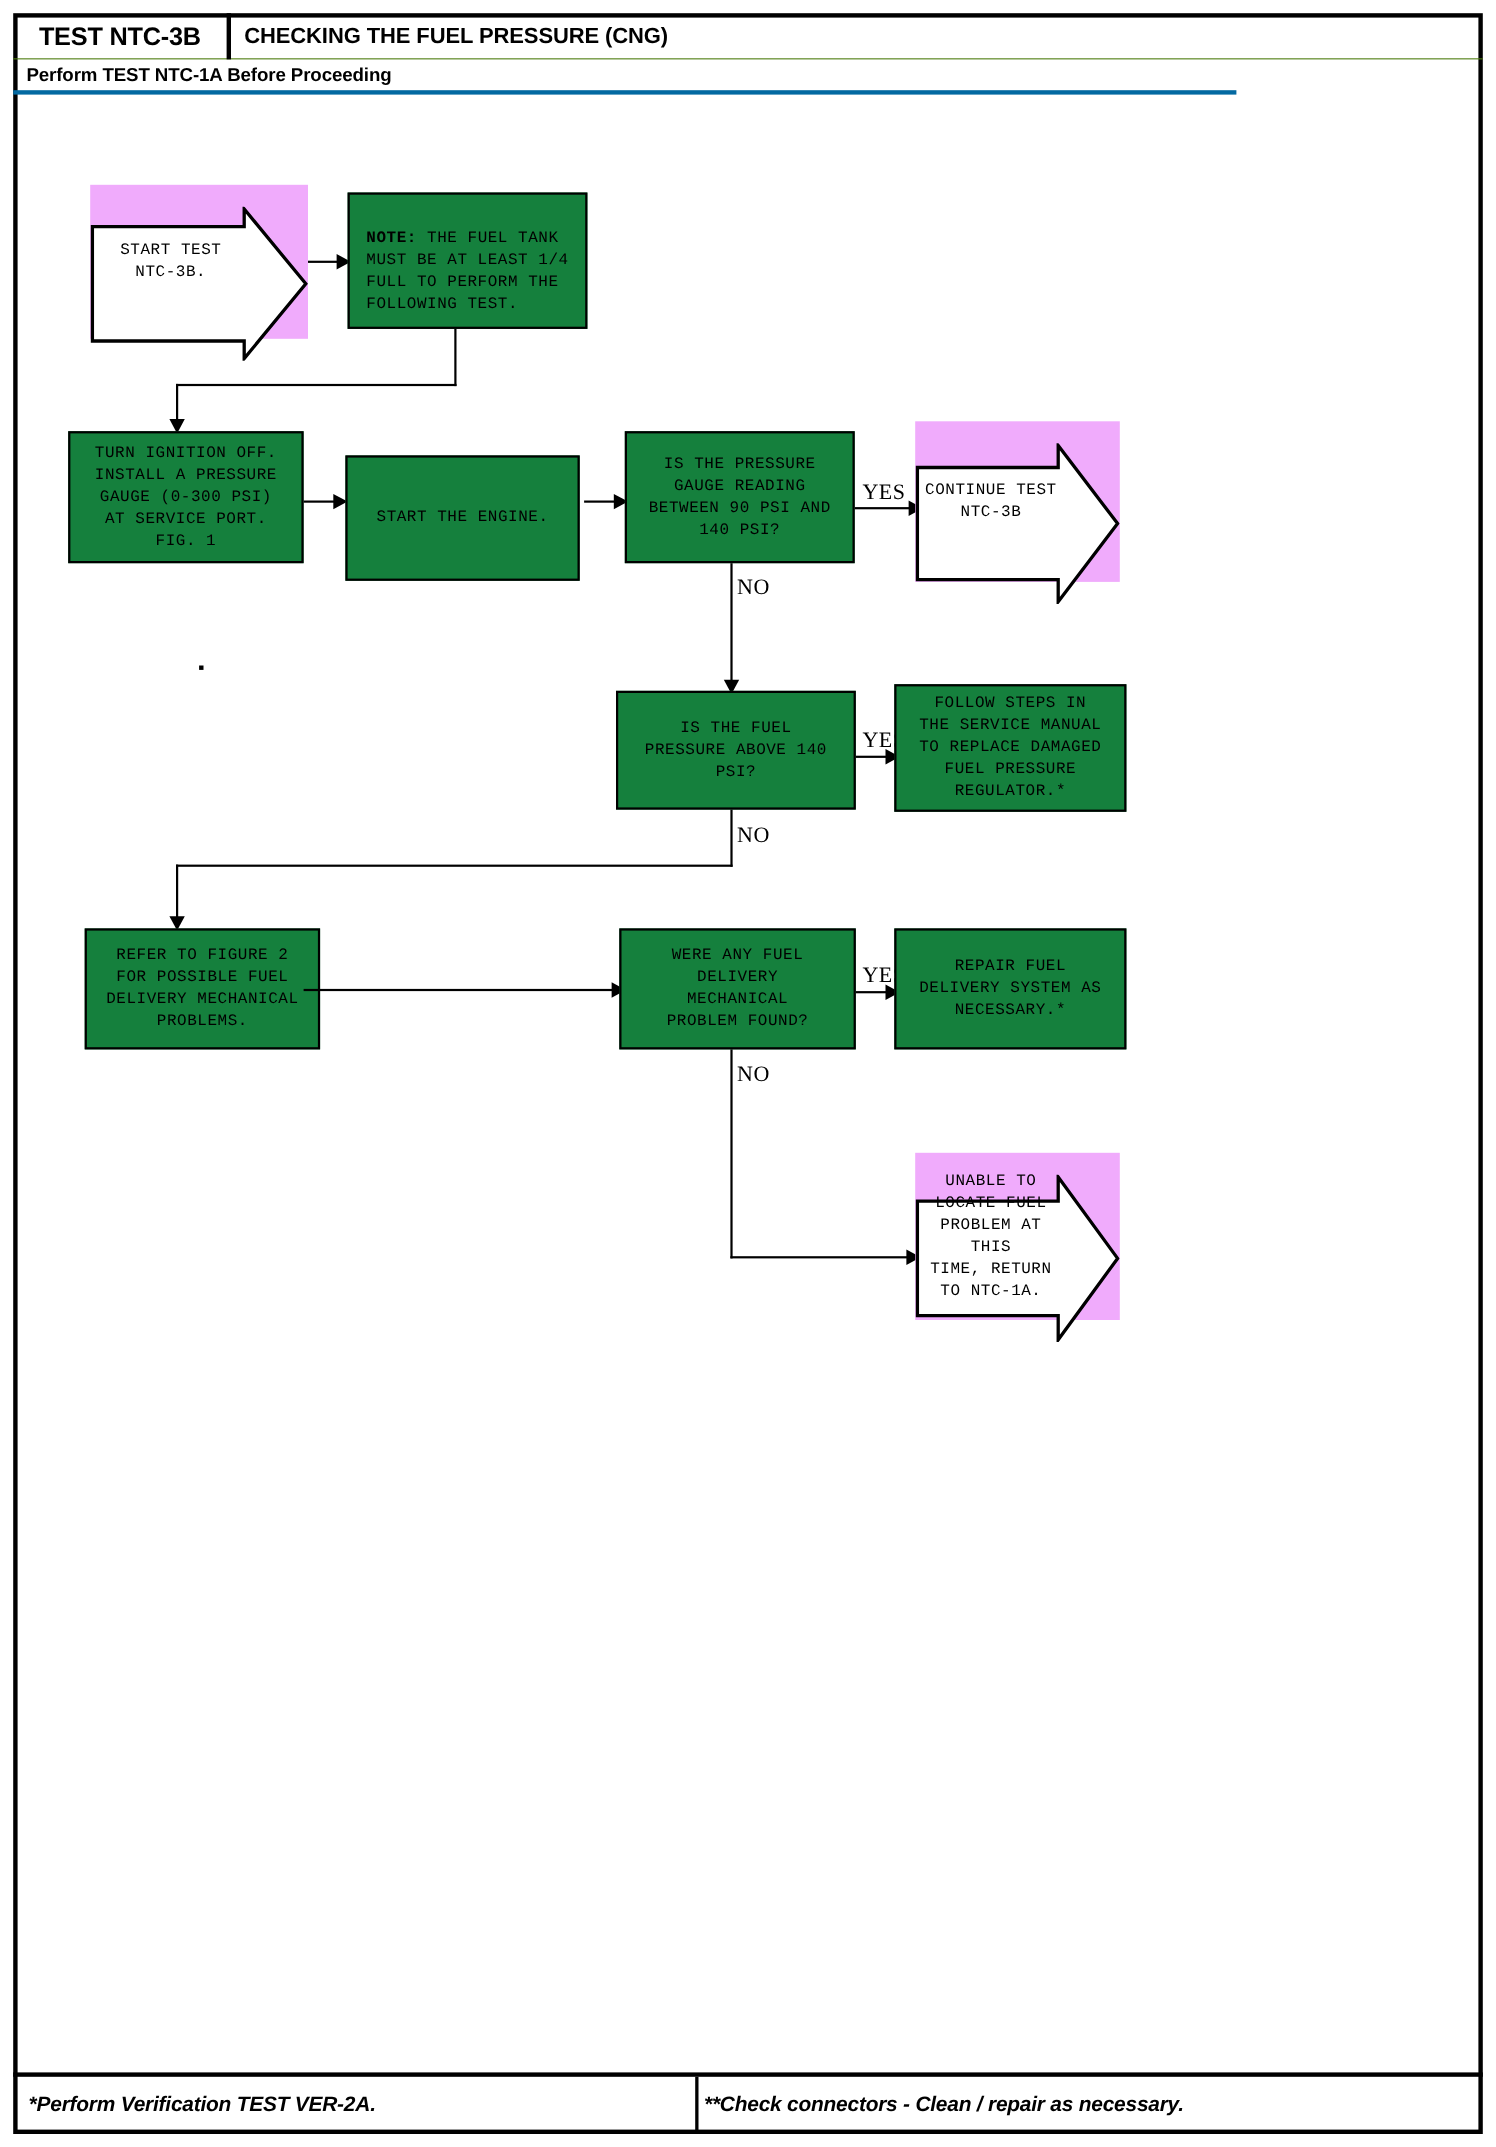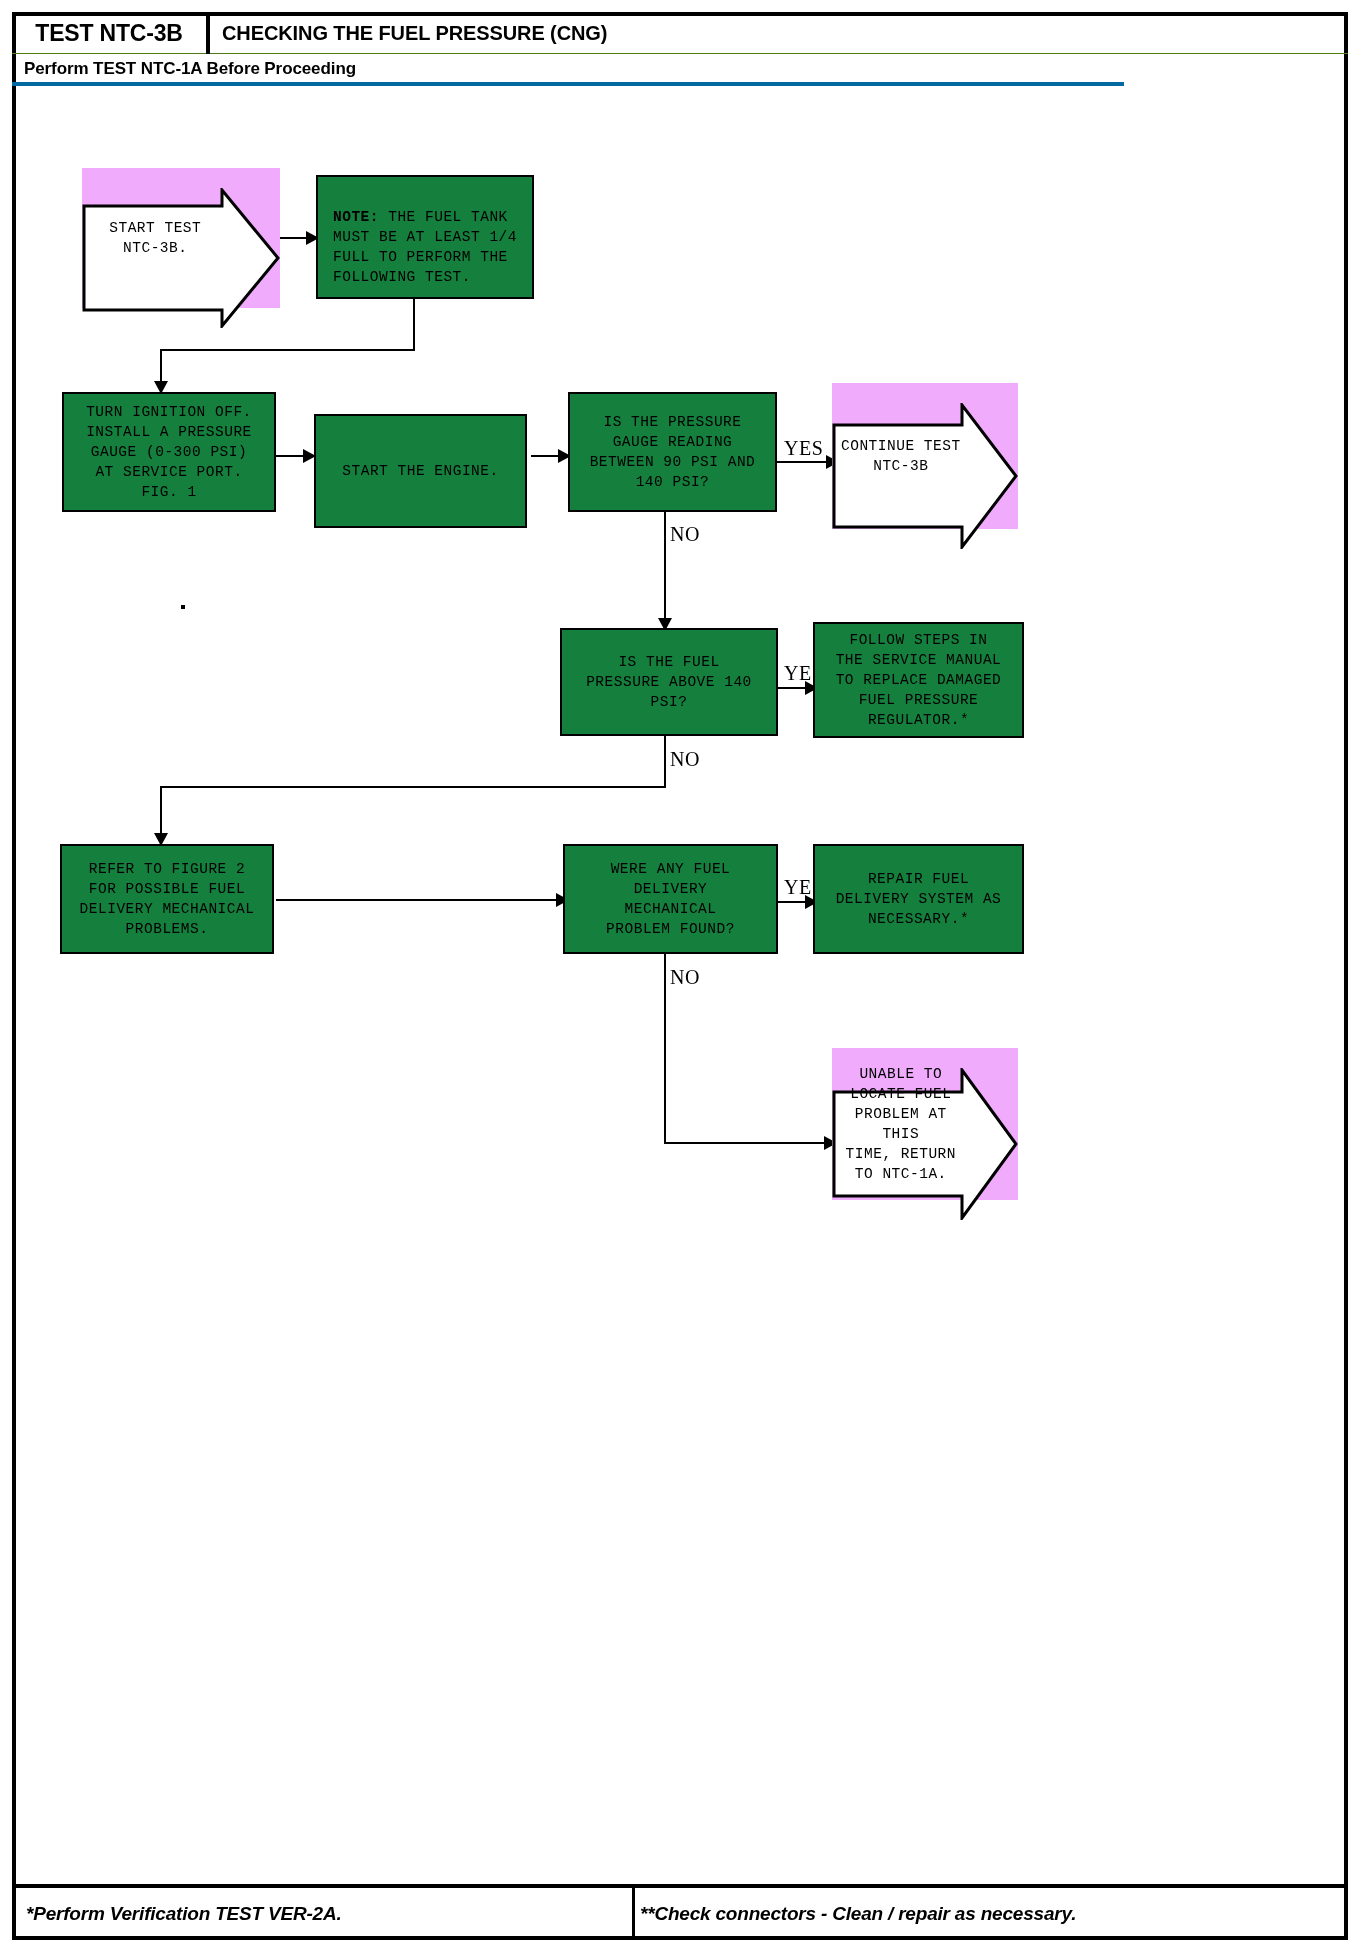"REFER TO FIGURE 2" div.node { left: 60px -> 77px }
